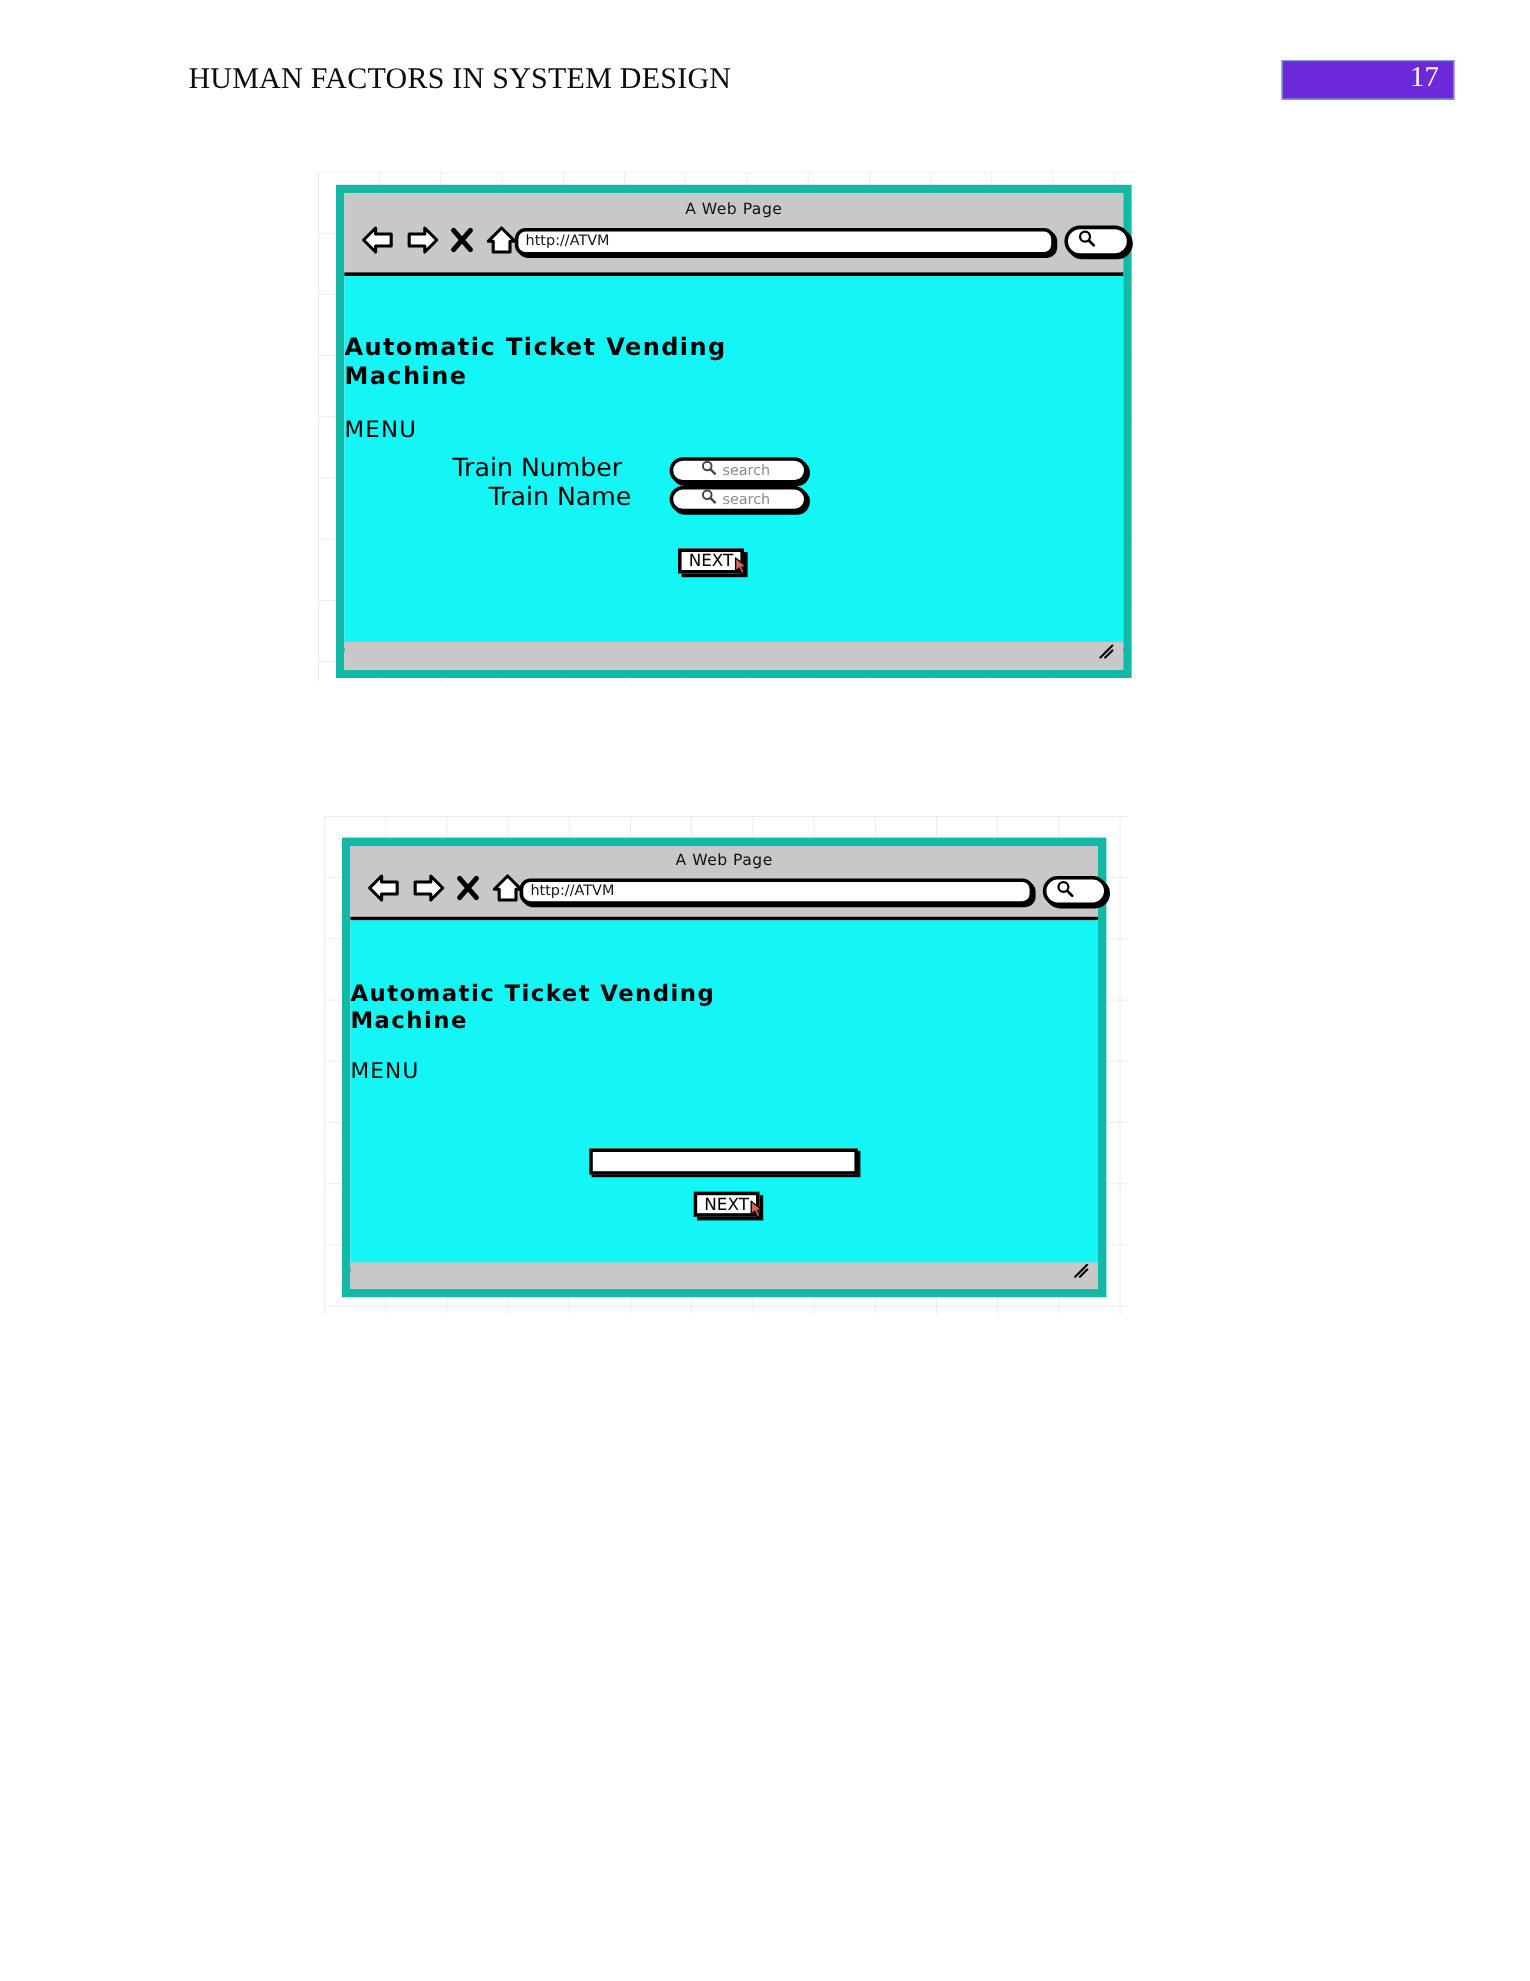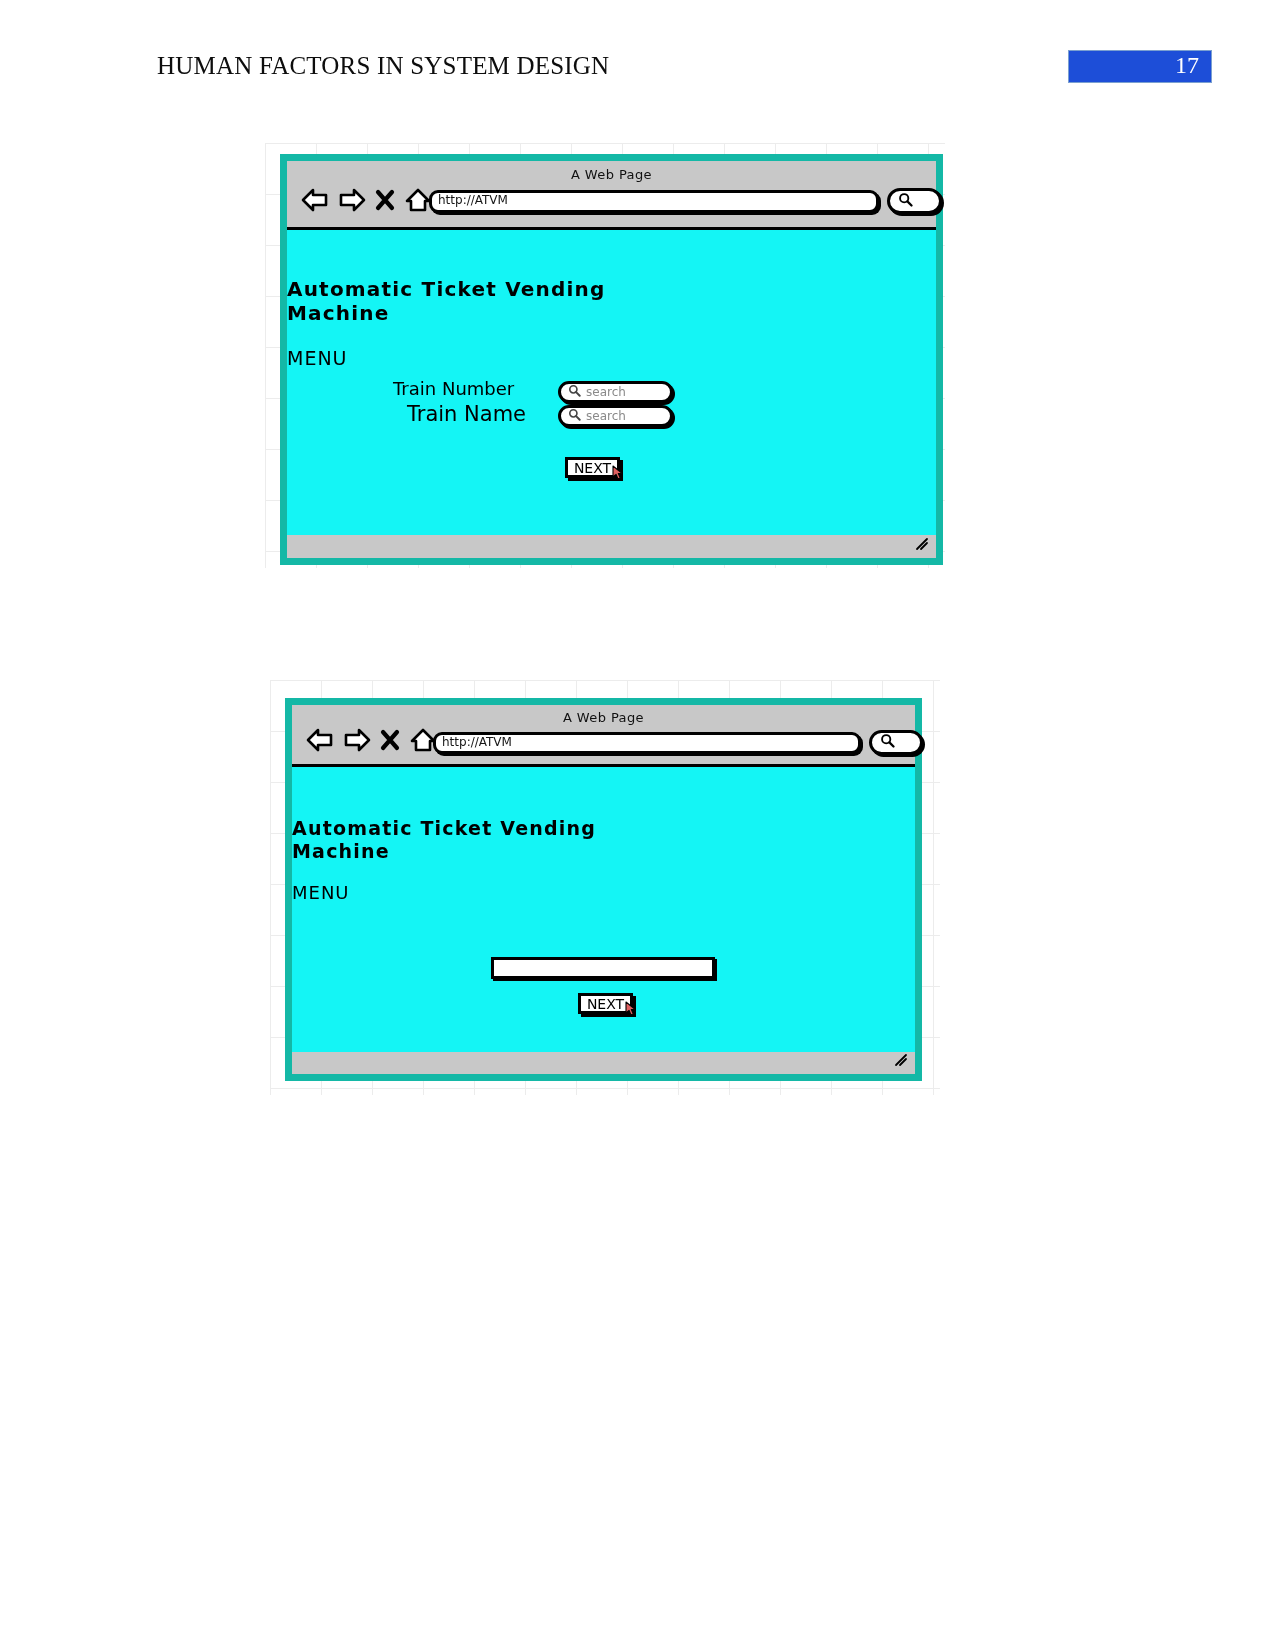"17" .page-badge { background: #1d4ed8 -> #6d28d9 }
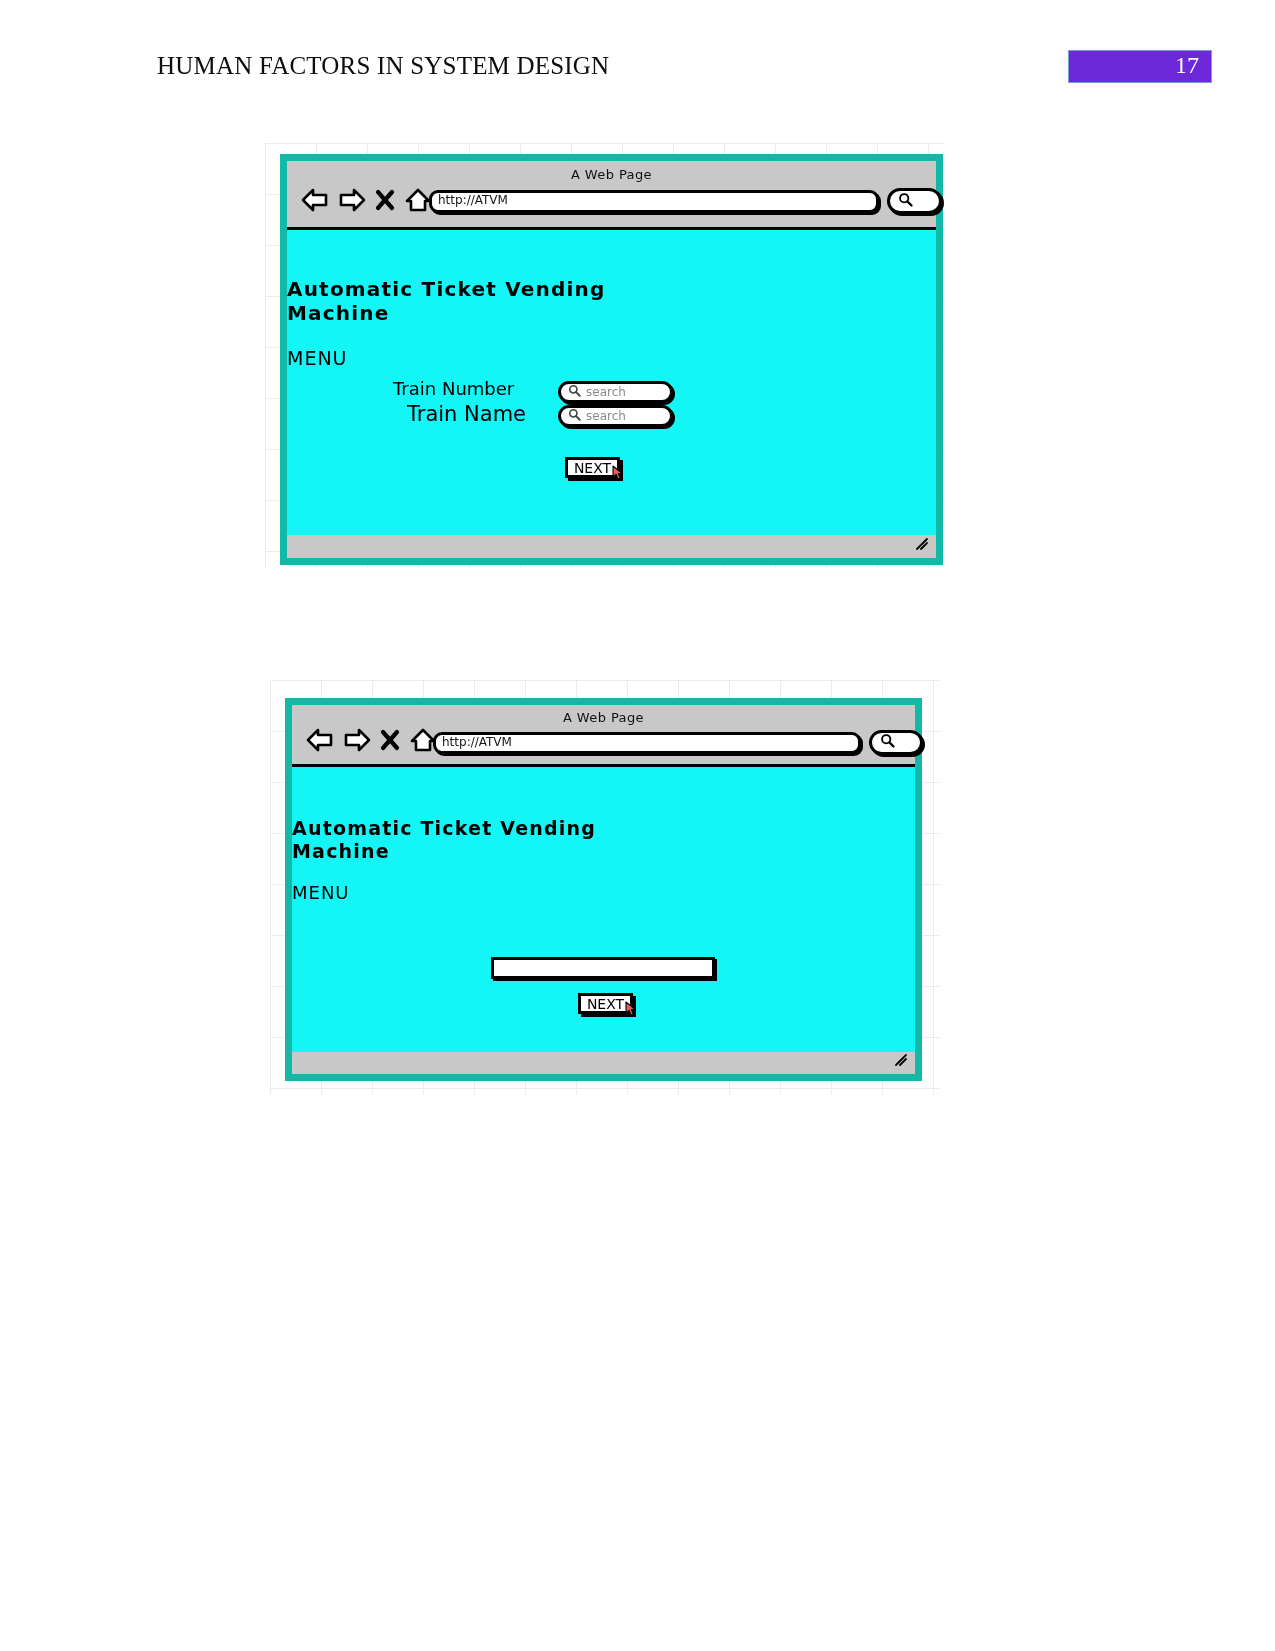"Train Number" div.field-label { font-size: 18px -> 21px; left: 106px -> 90px }
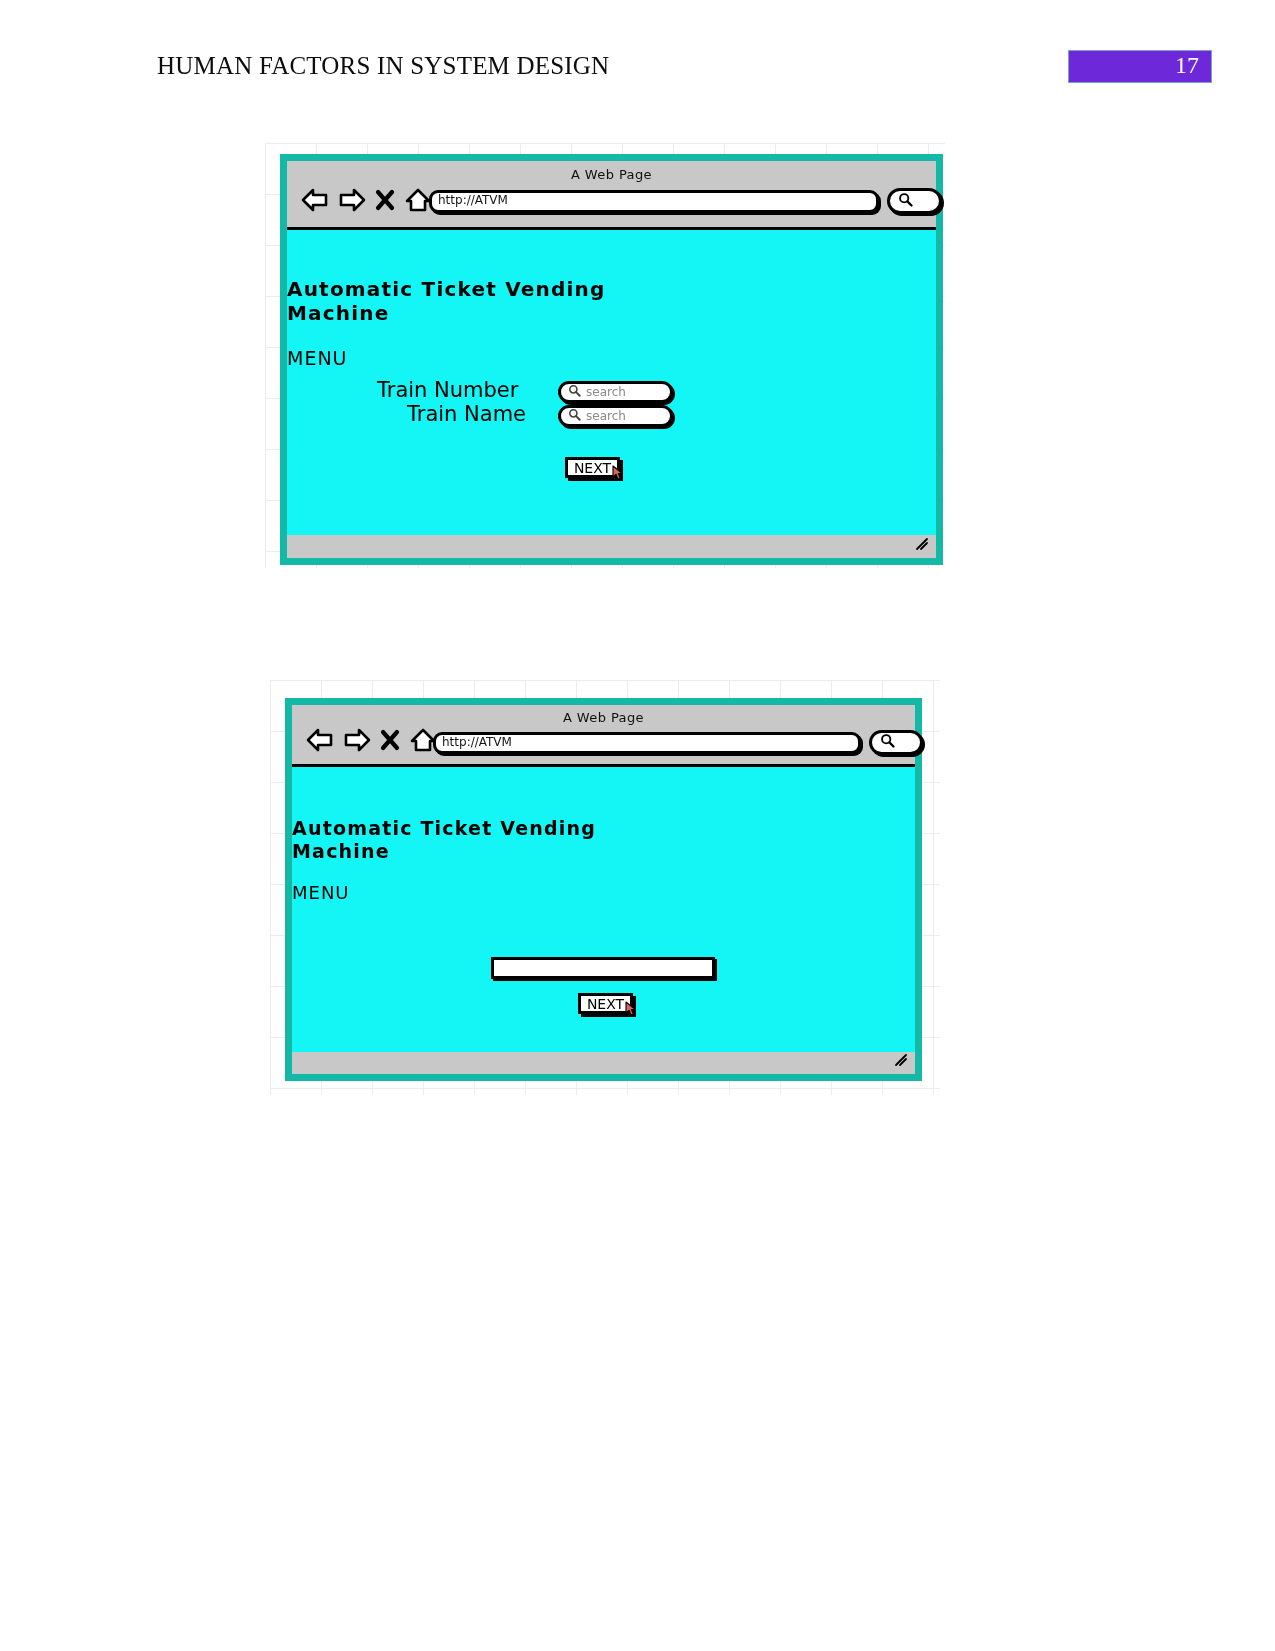"search" .search-field { padding-left: 7px -> 23px }
